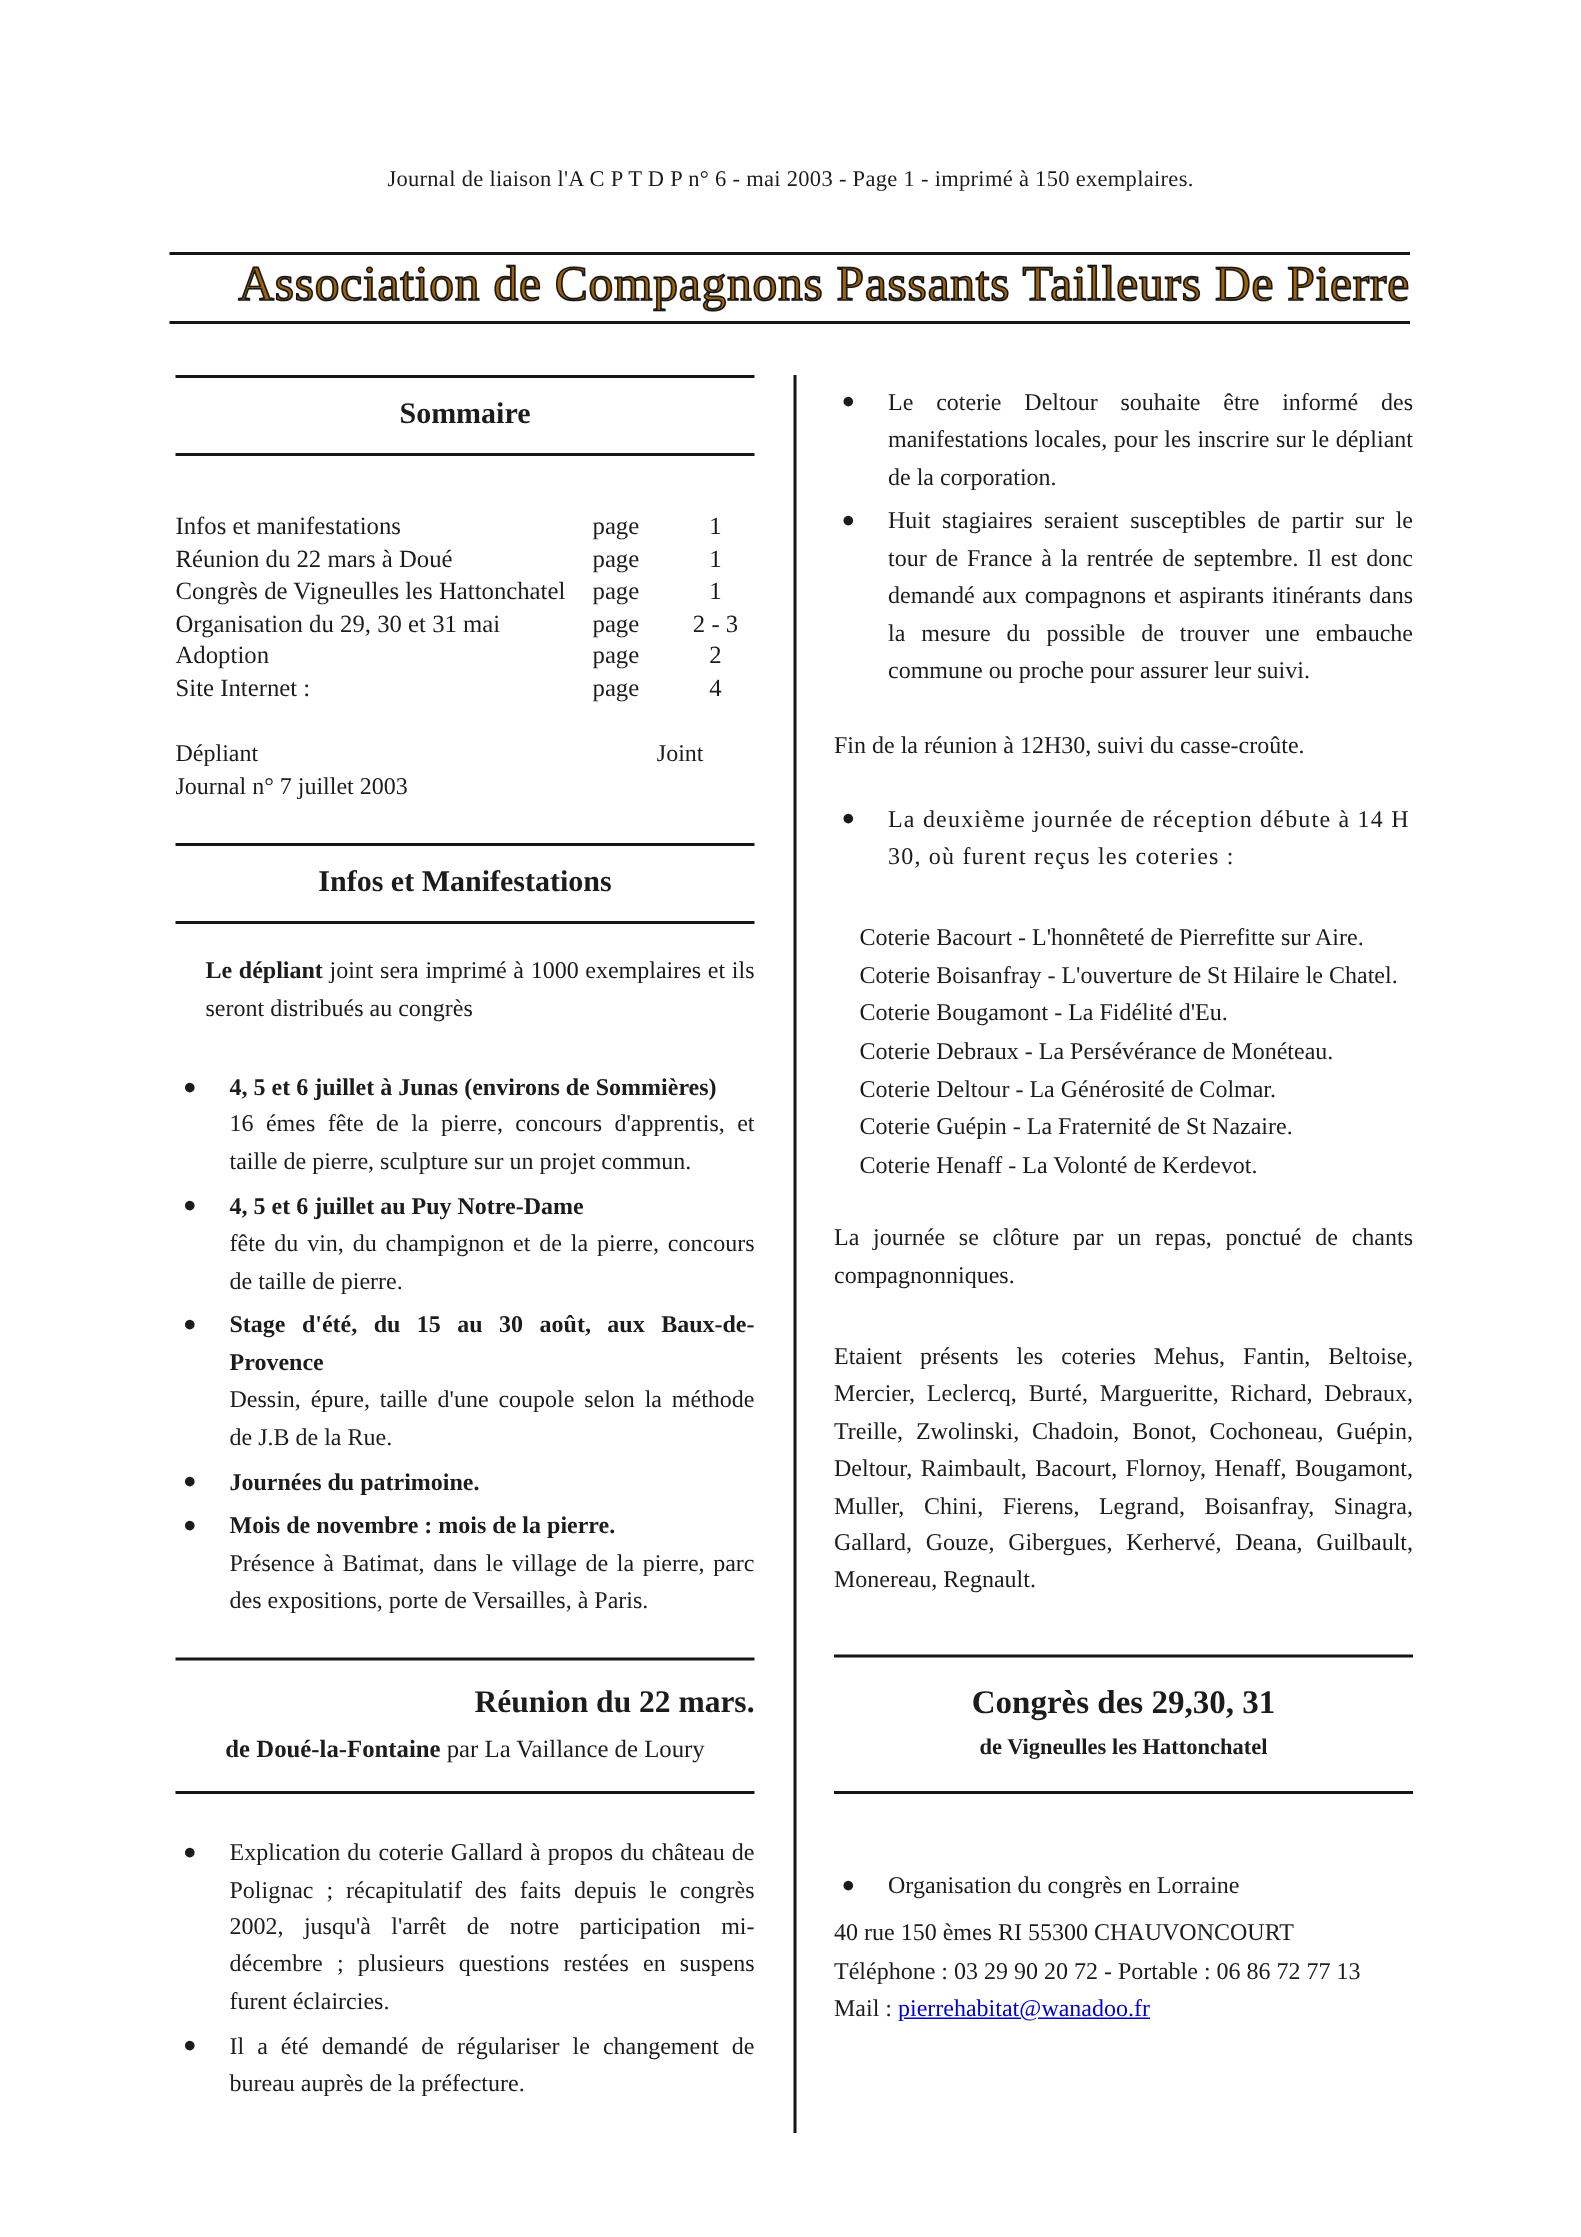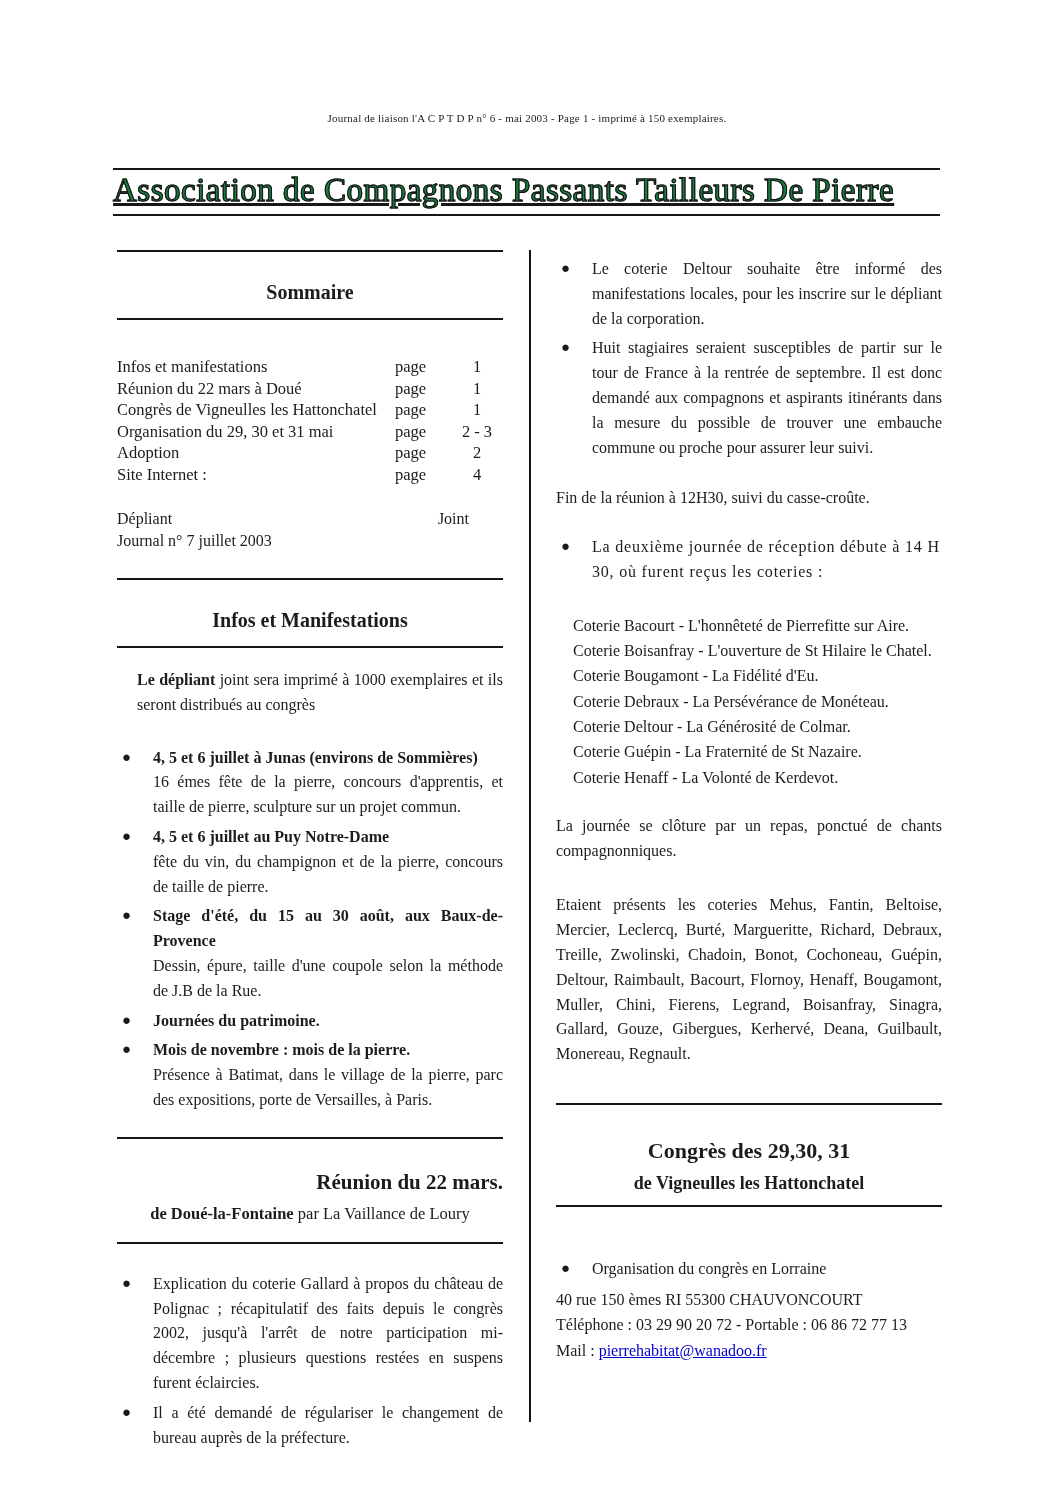"Journal de liaison l'A C" .page-header { font-size: 11px -> 15px }
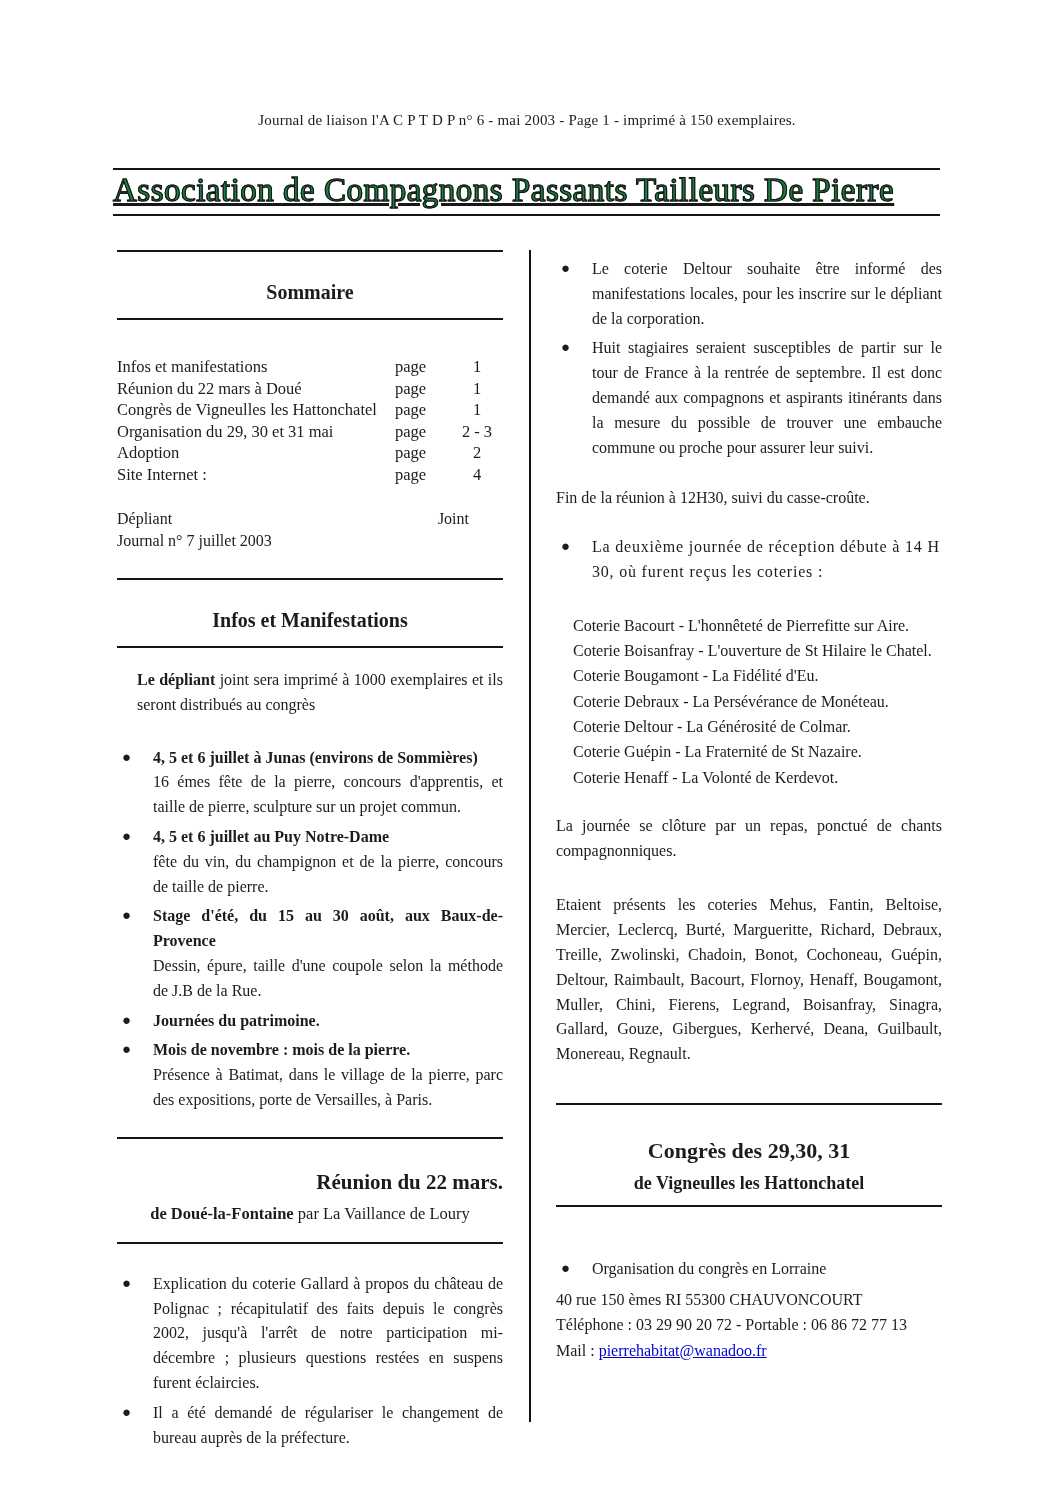"Association de Compagnons Passants" .title-text { color: #15803d -> #a16207; text-align: left -> right; text-decoration: underline -> none }
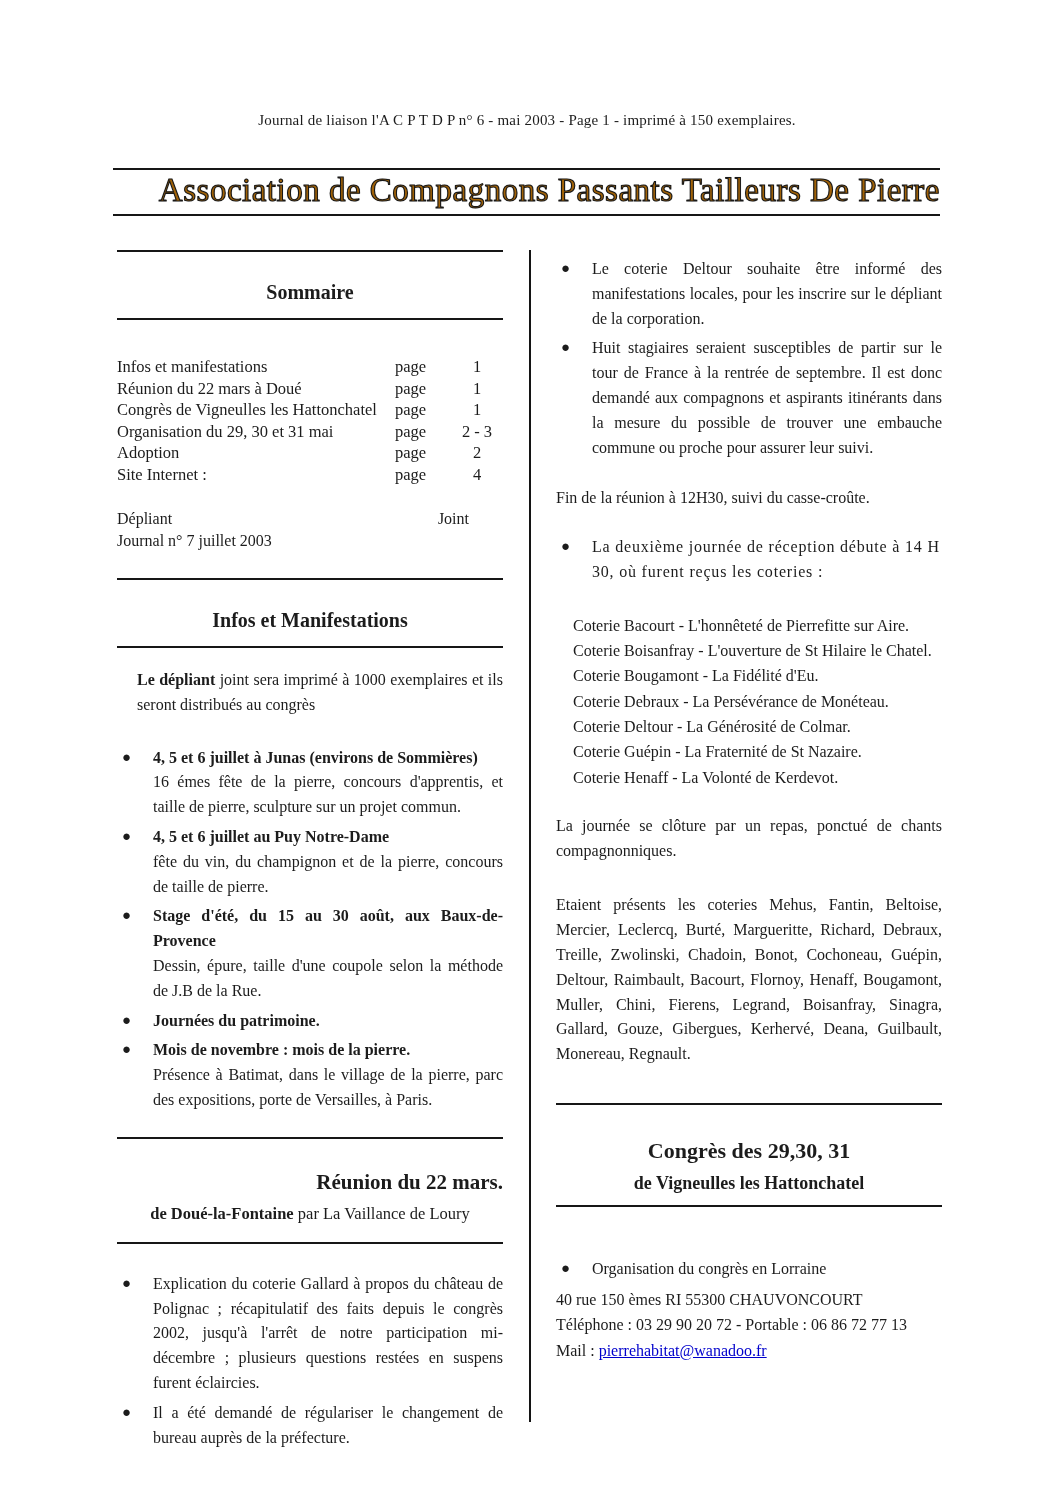"Sommaire" .section-head h2 { margin-top: 16px -> none }
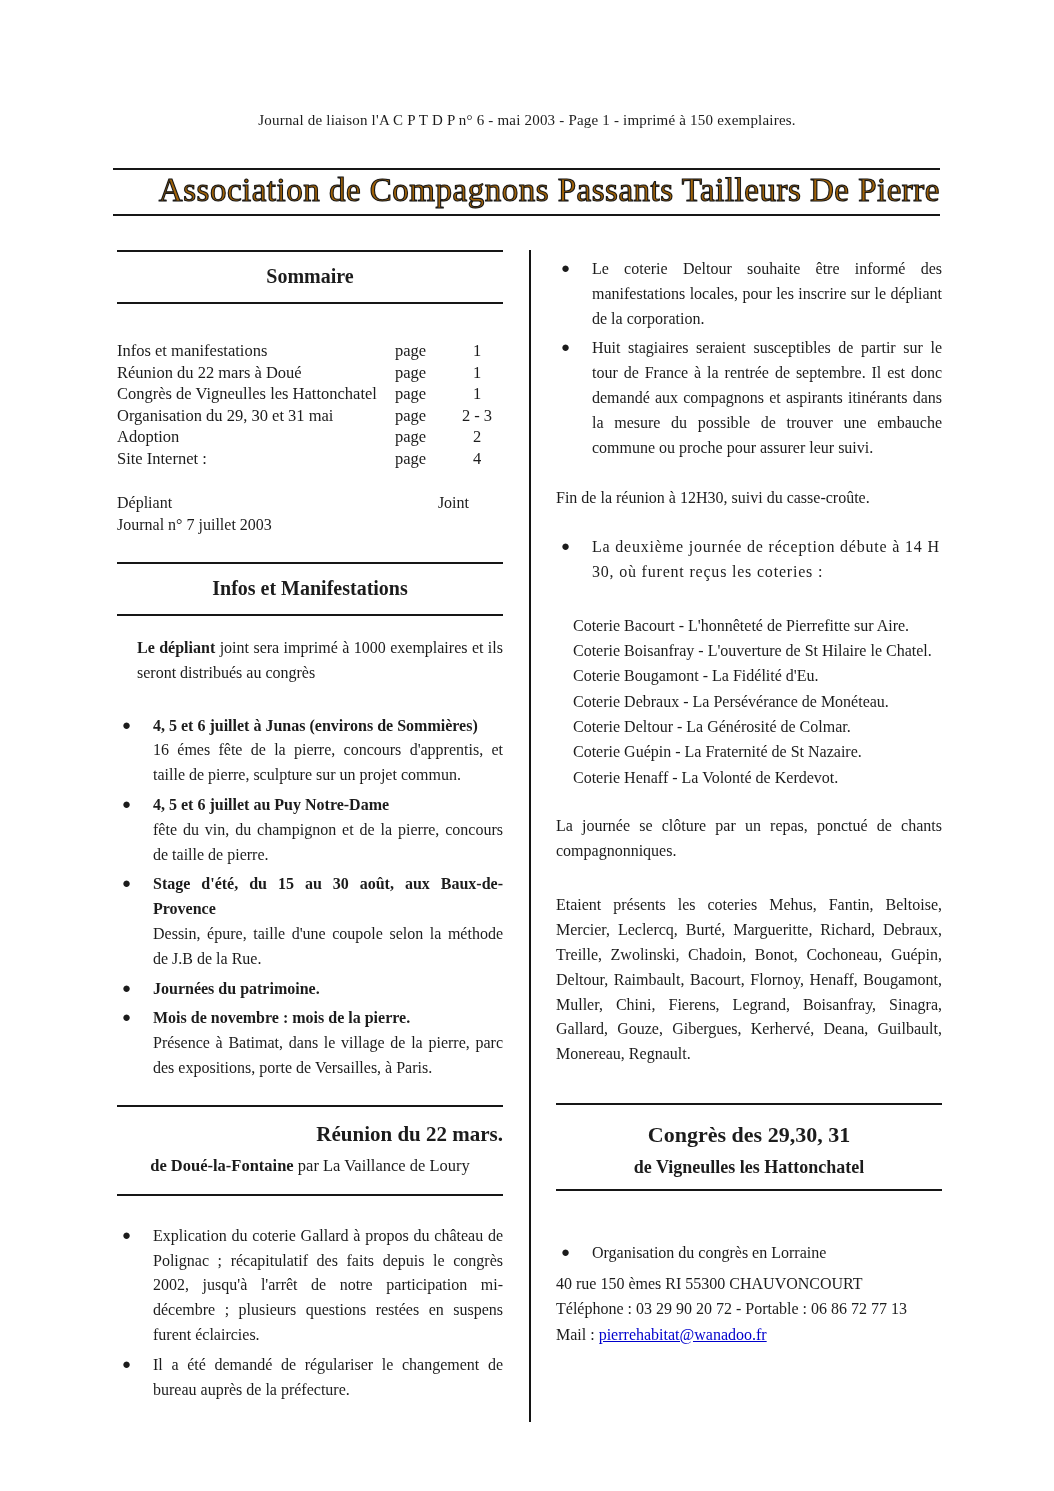"de Vigneulles les Hattonchatel" .head-congres .subline { font-size: 18px -> 15px; padding-bottom: 7px -> 17px }
